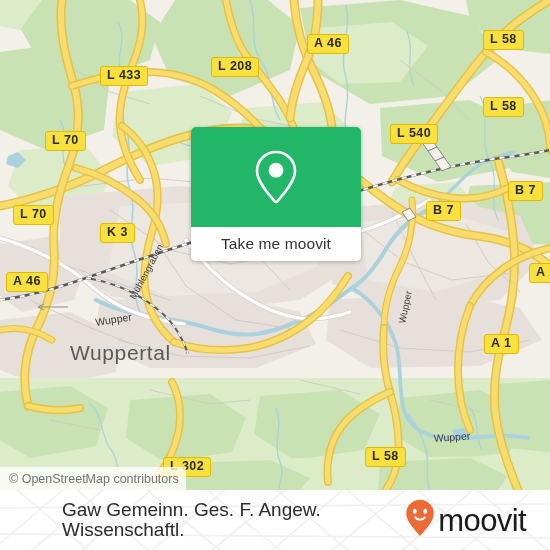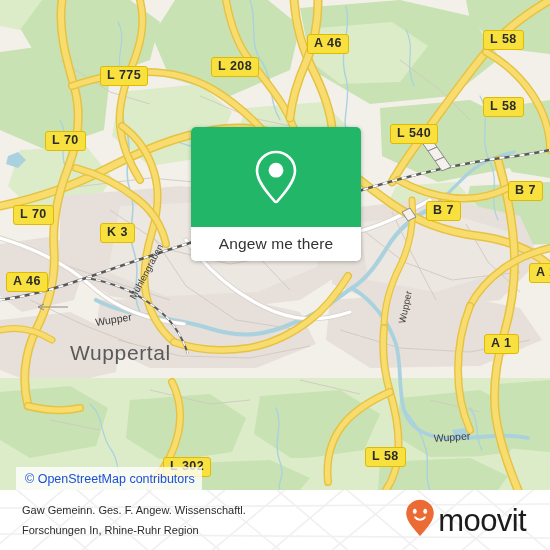"L 775" span { text: 775 -> 433 }
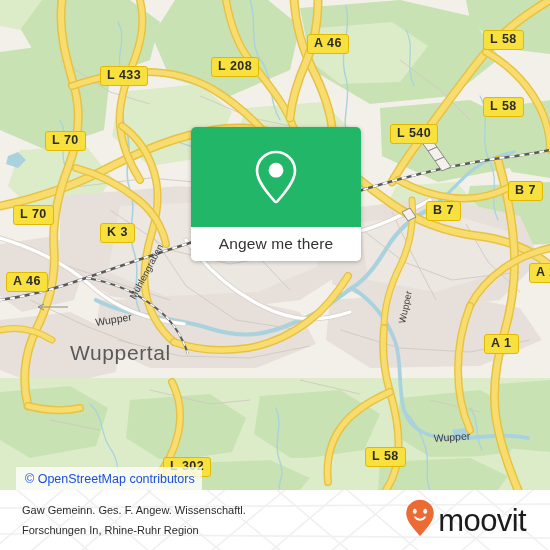"Angew me there" span { text: Angew me there -> Take me moovit }
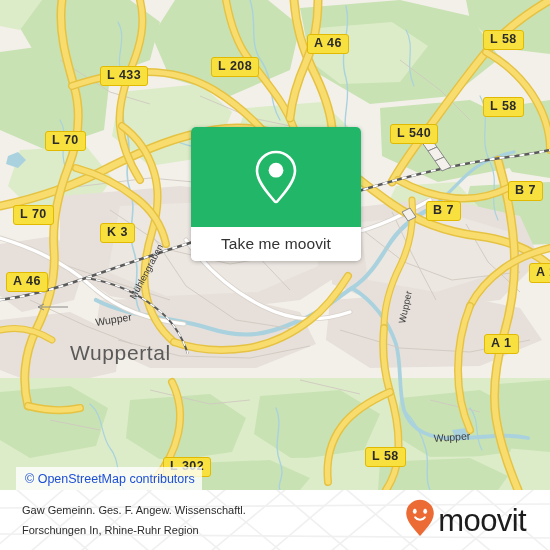"© OpenStreetMap contributors" #attribution { color: #1d4ed8 -> #737373; left: 16px -> 0 }
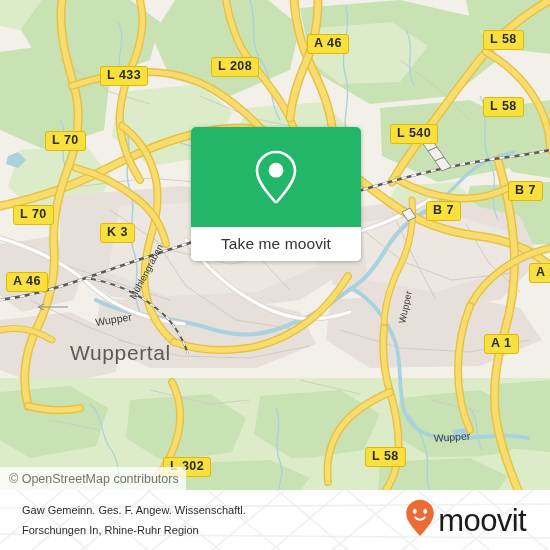"Gaw Gemeinn. Ges. F. Angew." #footer-title { font-size: 11px -> 19px; margin-left: none -> 40px }
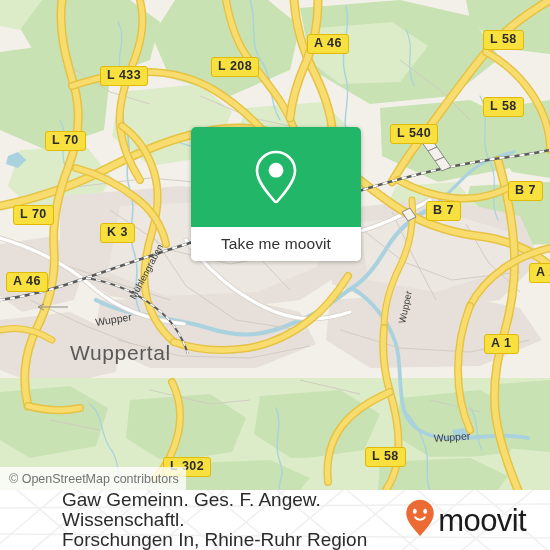"Forschungen In, Rhine-Ruhr Region" div { html: <div>Forschungen In, Rhine-Ruhr Region</div> -> none }
